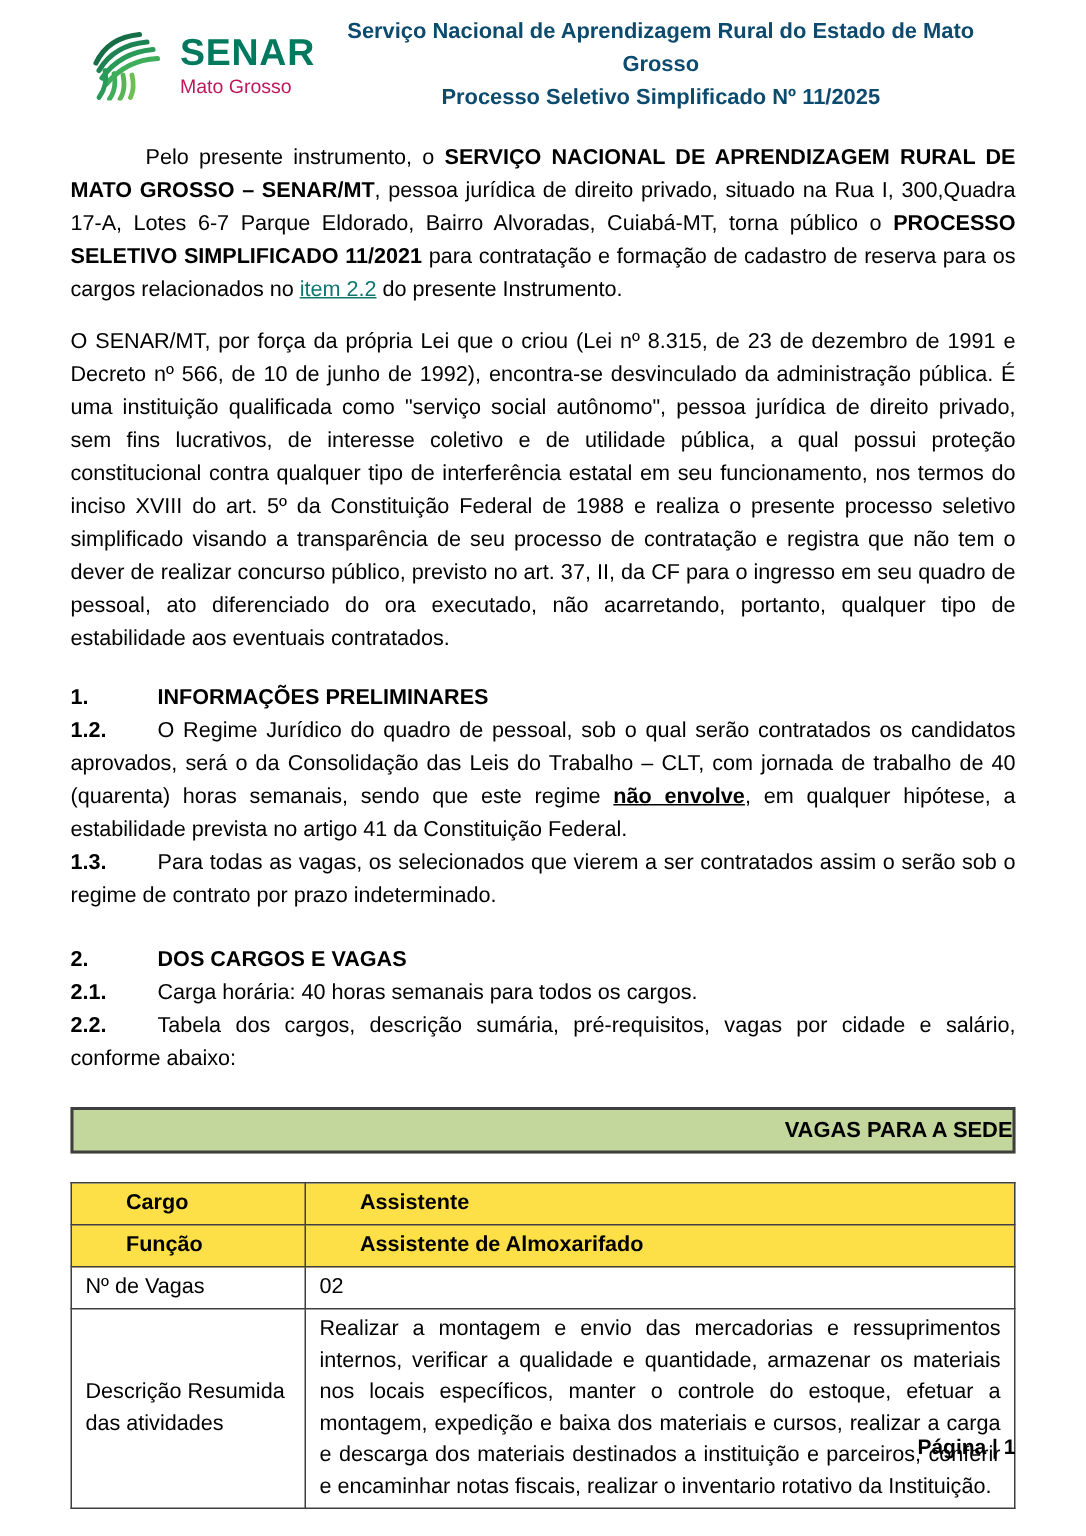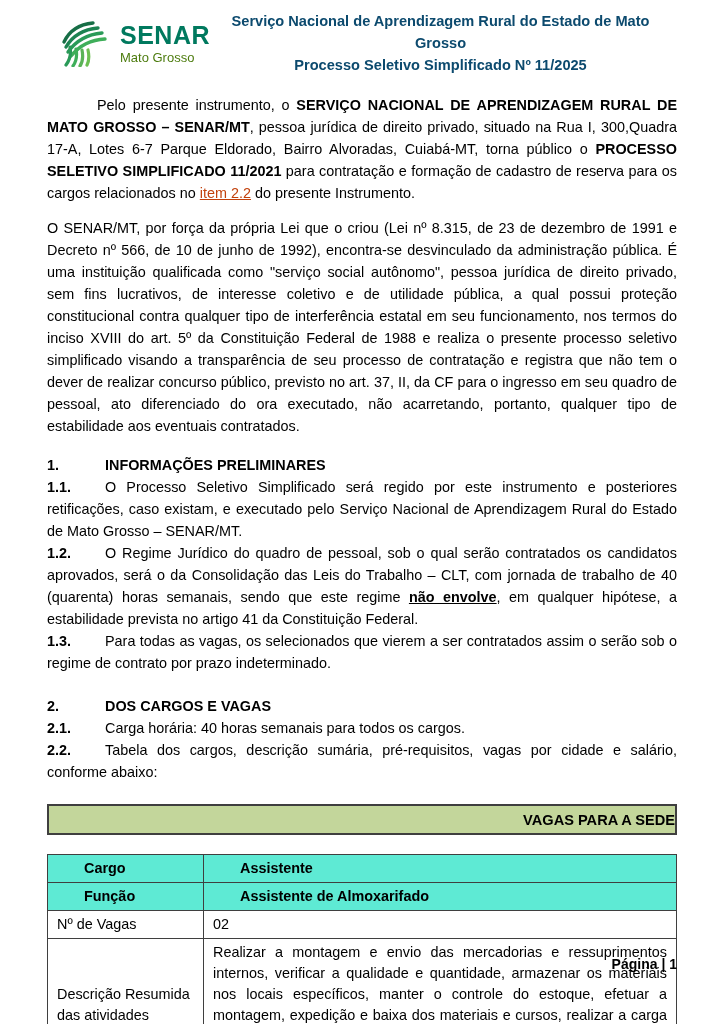"Mato Grosso" .logo-region { color: #4d7c0f -> #be185d }
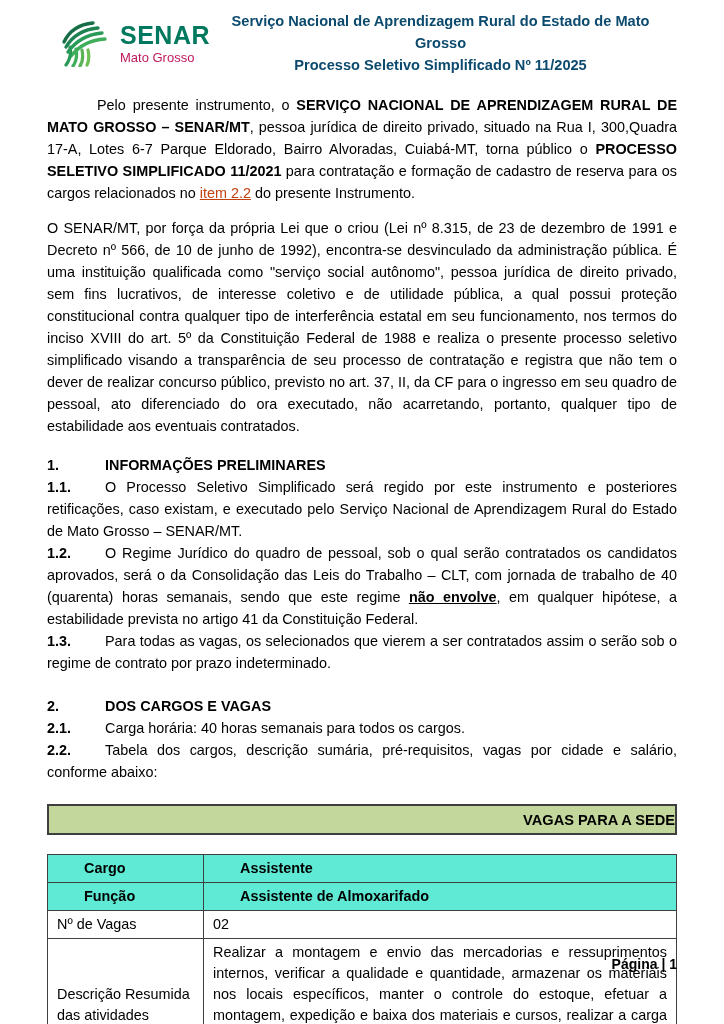"item 2.2" .doc-link { color: #c2410c -> #0f766e }
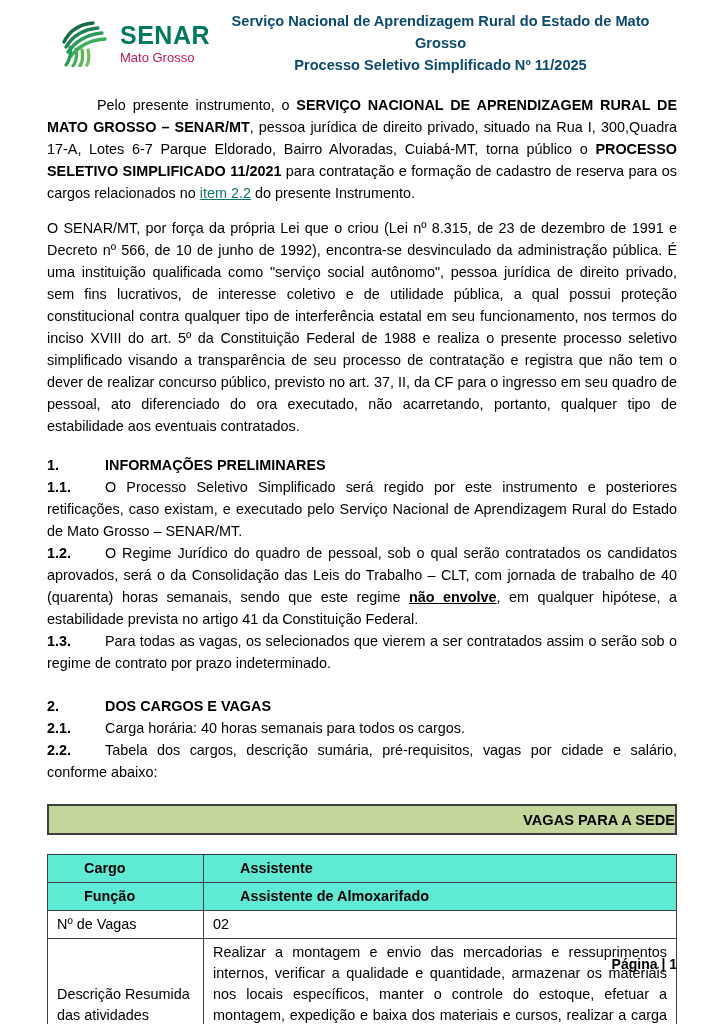"1.1. O Processo Seletivo Simplificado" p.item { html: <p><span>1.1.</span><span>O Processo Seletivo Simplificado será regido por este instrumento e posteriores retificações, caso existam, e executado pelo Serviço Nacional de Aprendizagem Rural do Estado de Mato Grosso – SENAR/MT.</span></p> -> none }
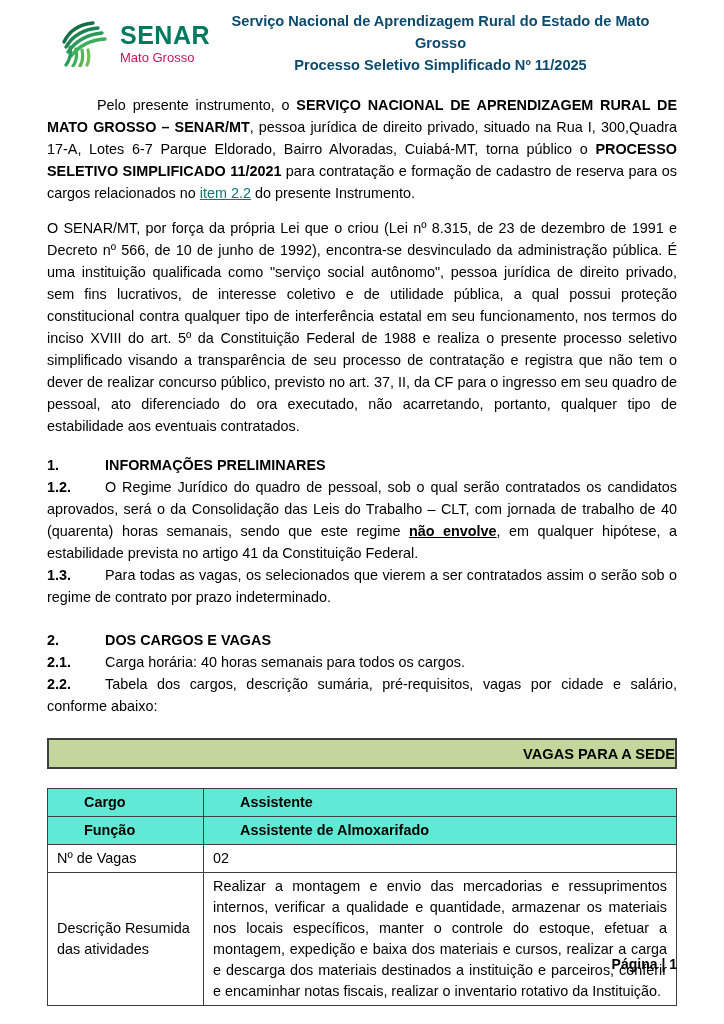"Cargo" tr.hl td { background: #5eead4 -> #fde047 }
